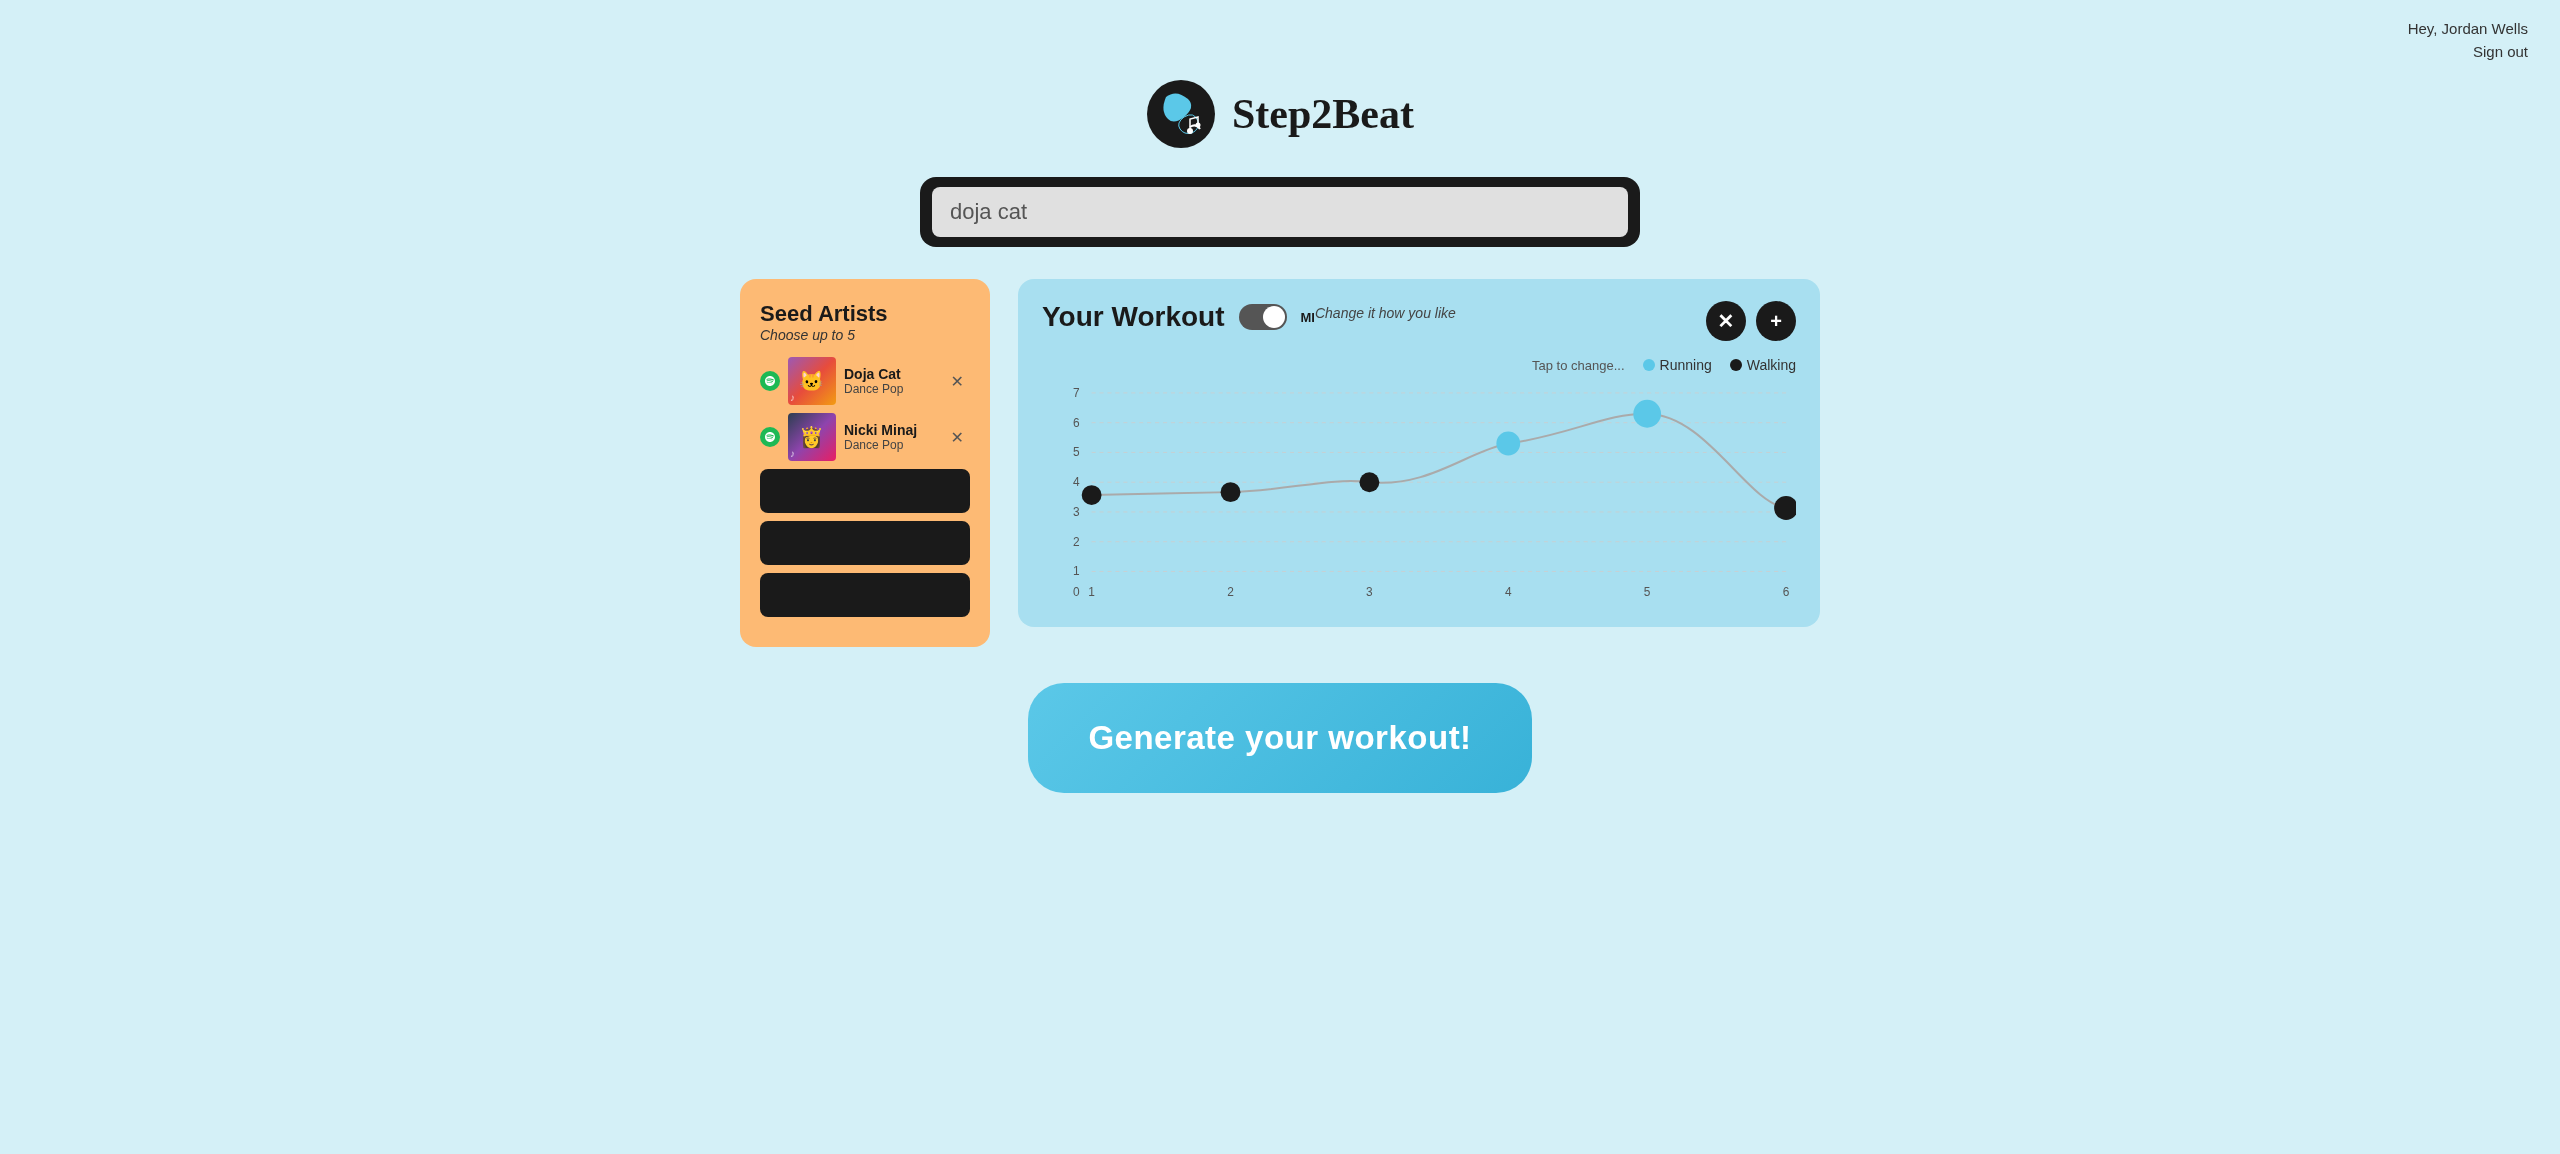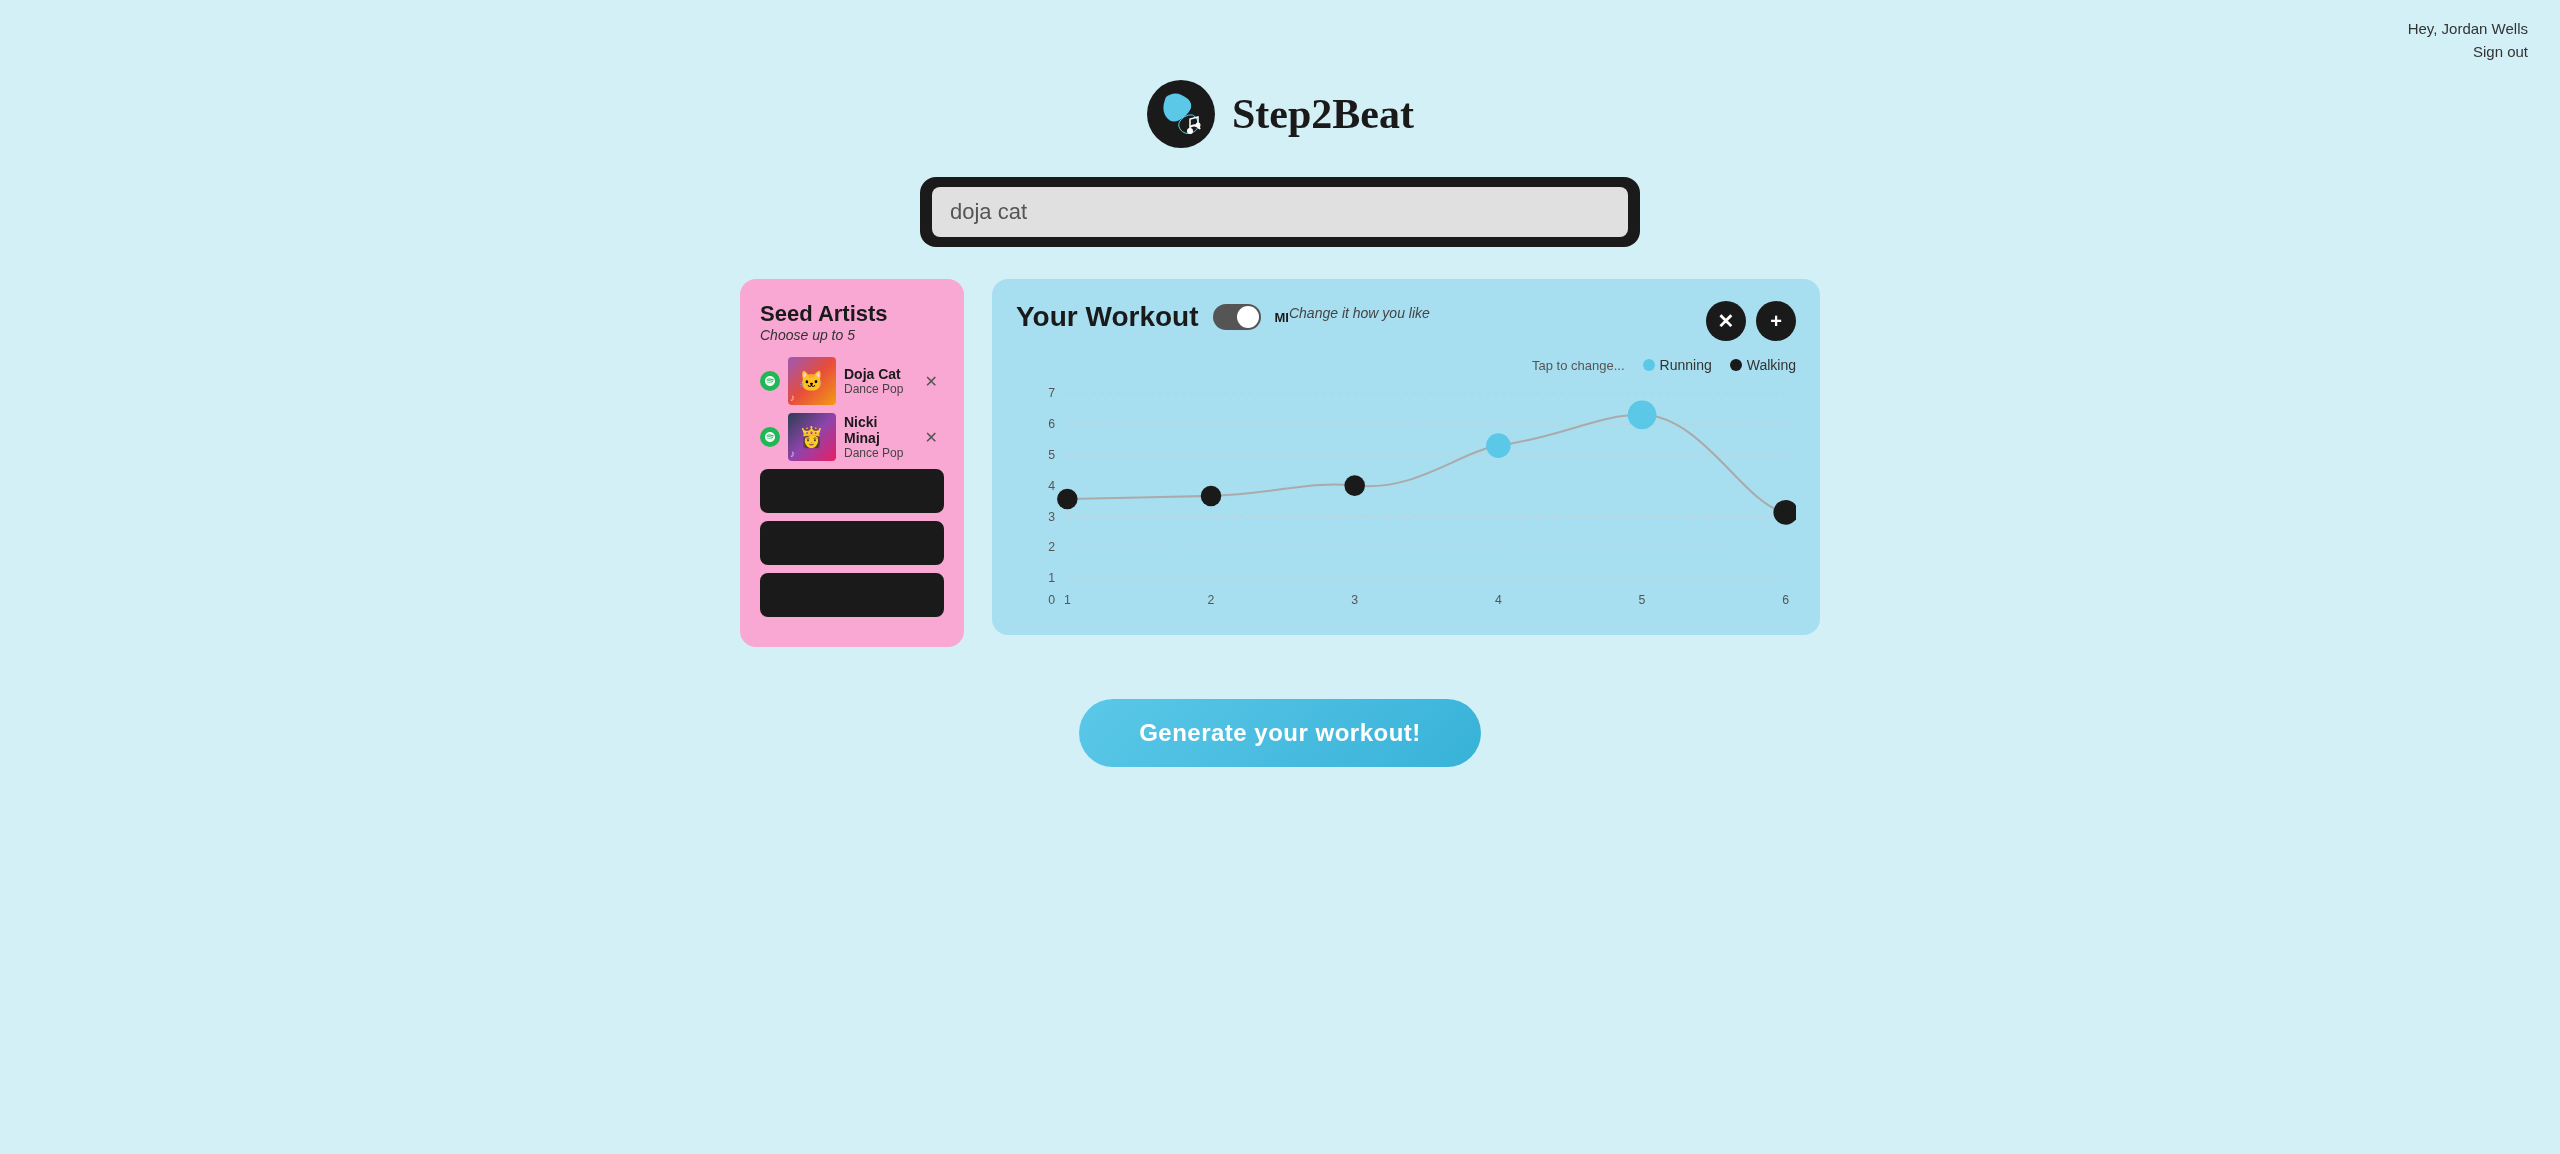"Seed Artists" .seed-panel { background: #f9a8d4 -> #fdba74; width: 224px -> 250px }
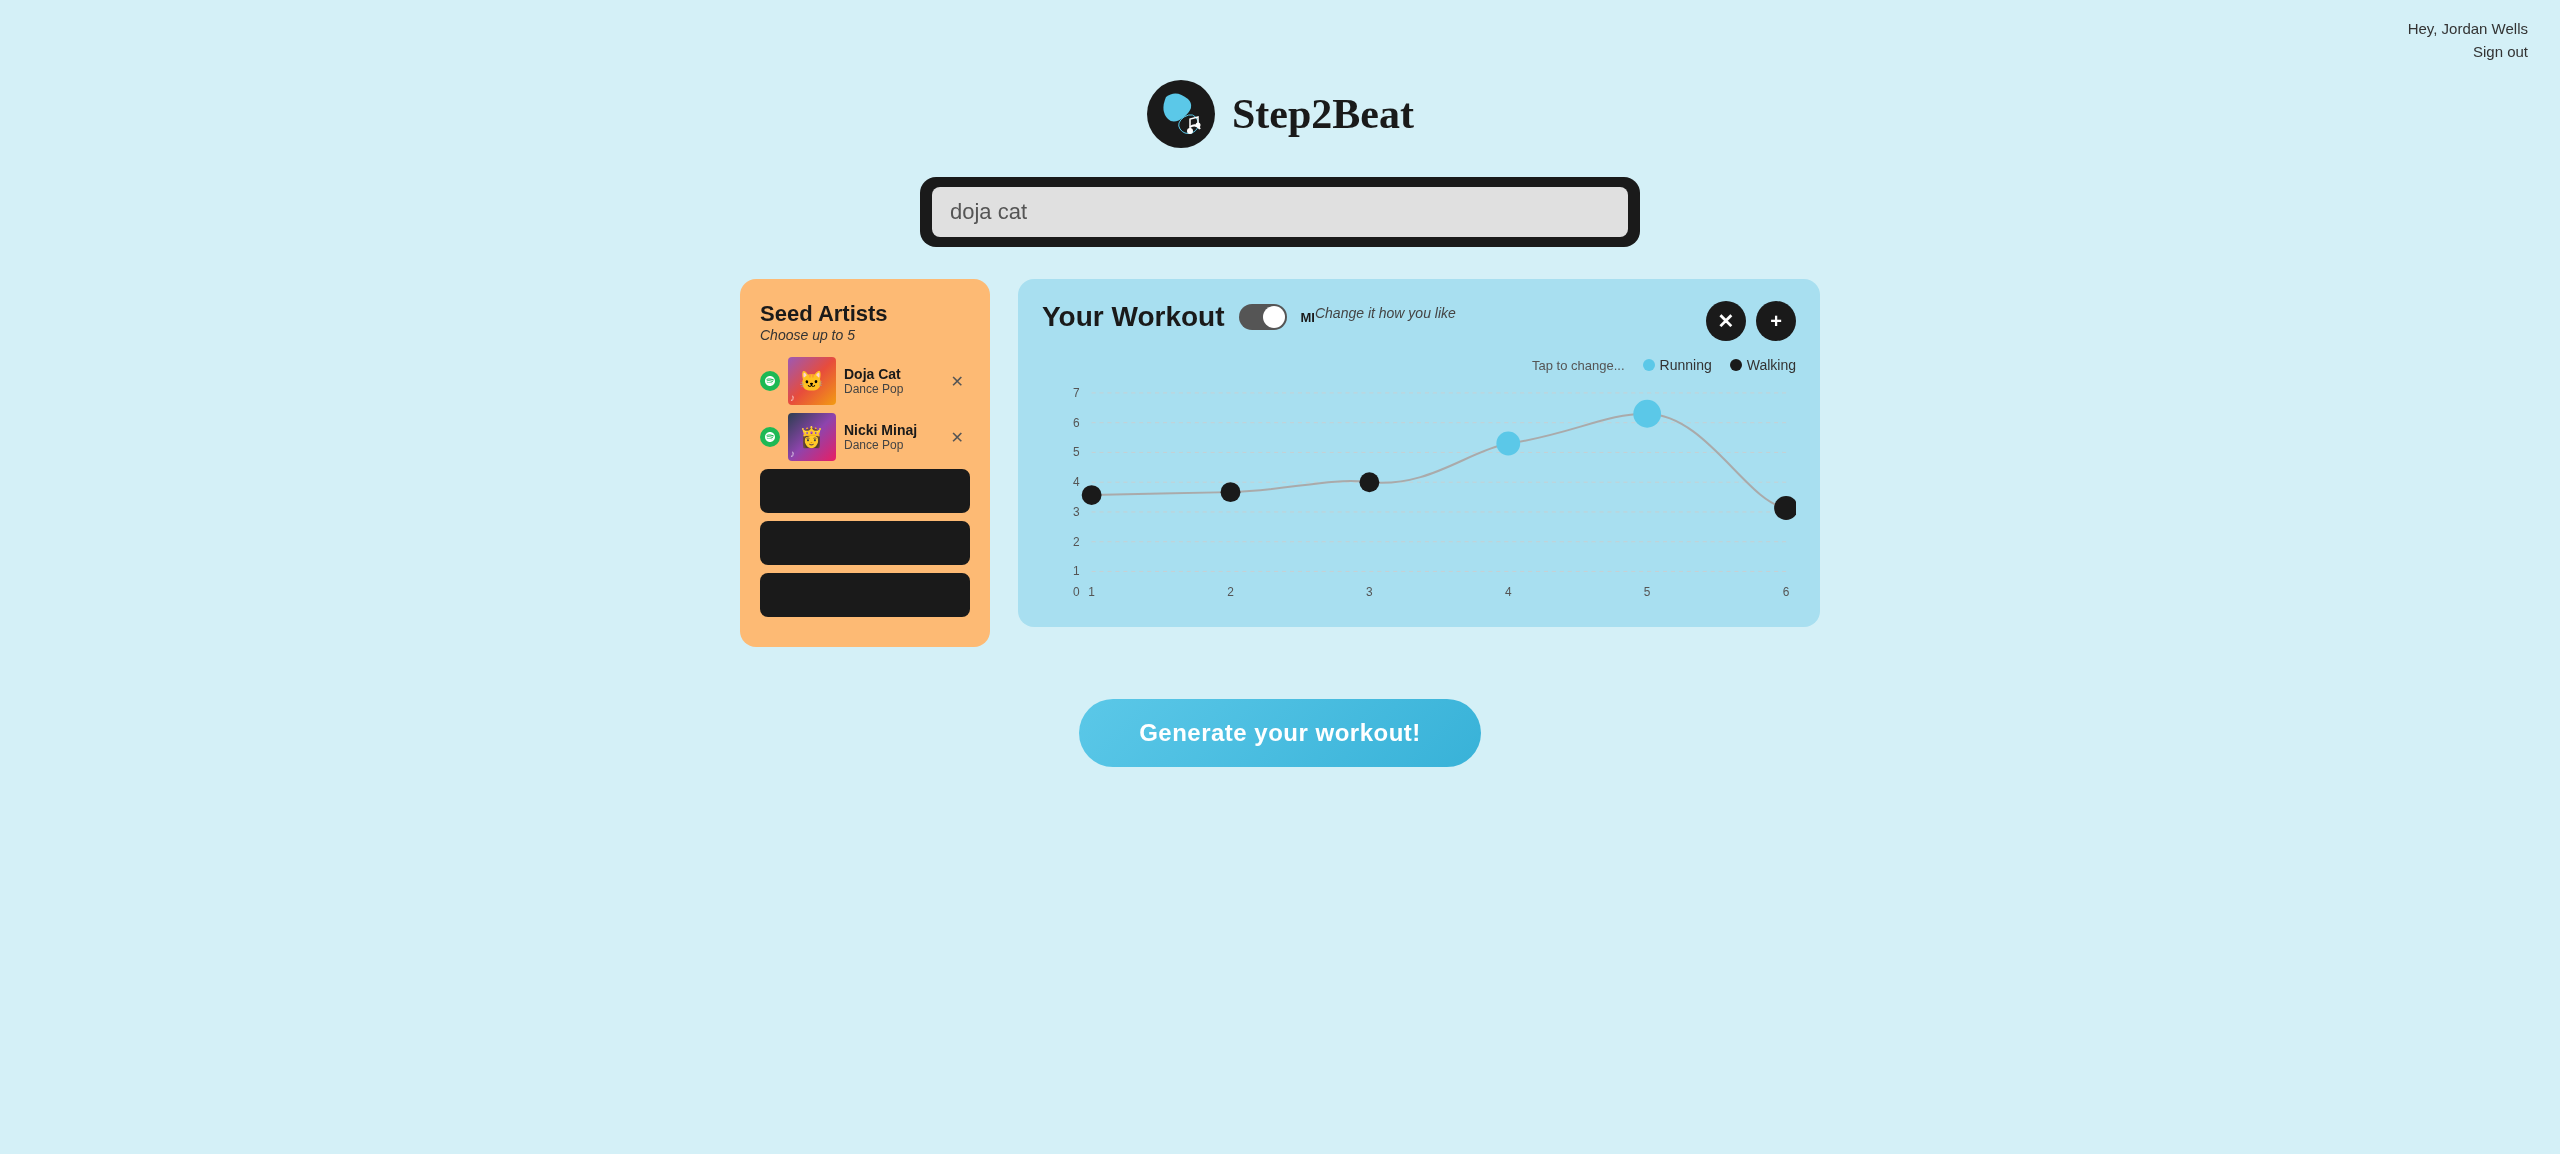"Generate your workout!" .generate-btn { font-size: 24px -> 33px; margin-top: 52px -> 36px; padding: 20px 60px -> 36px 60px }
